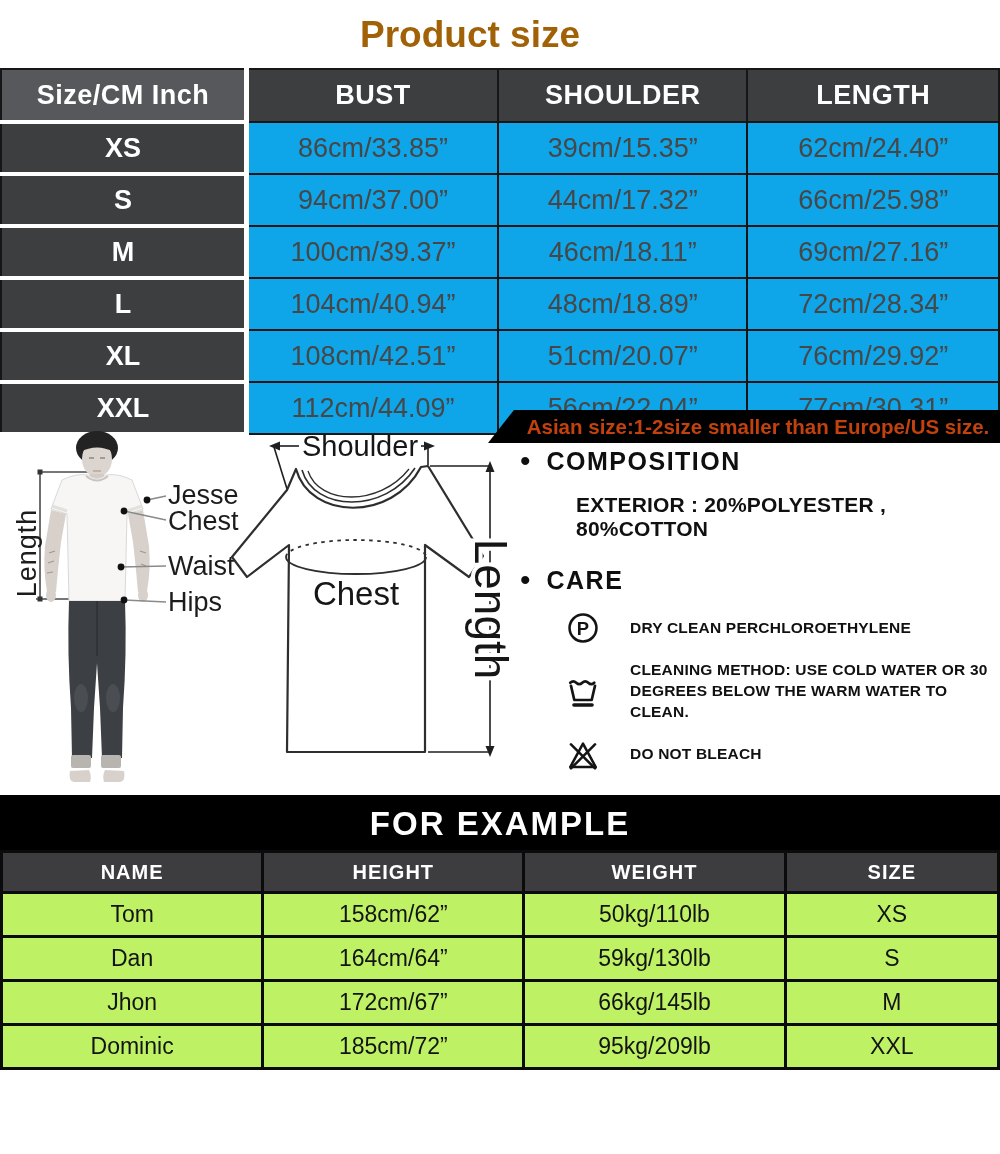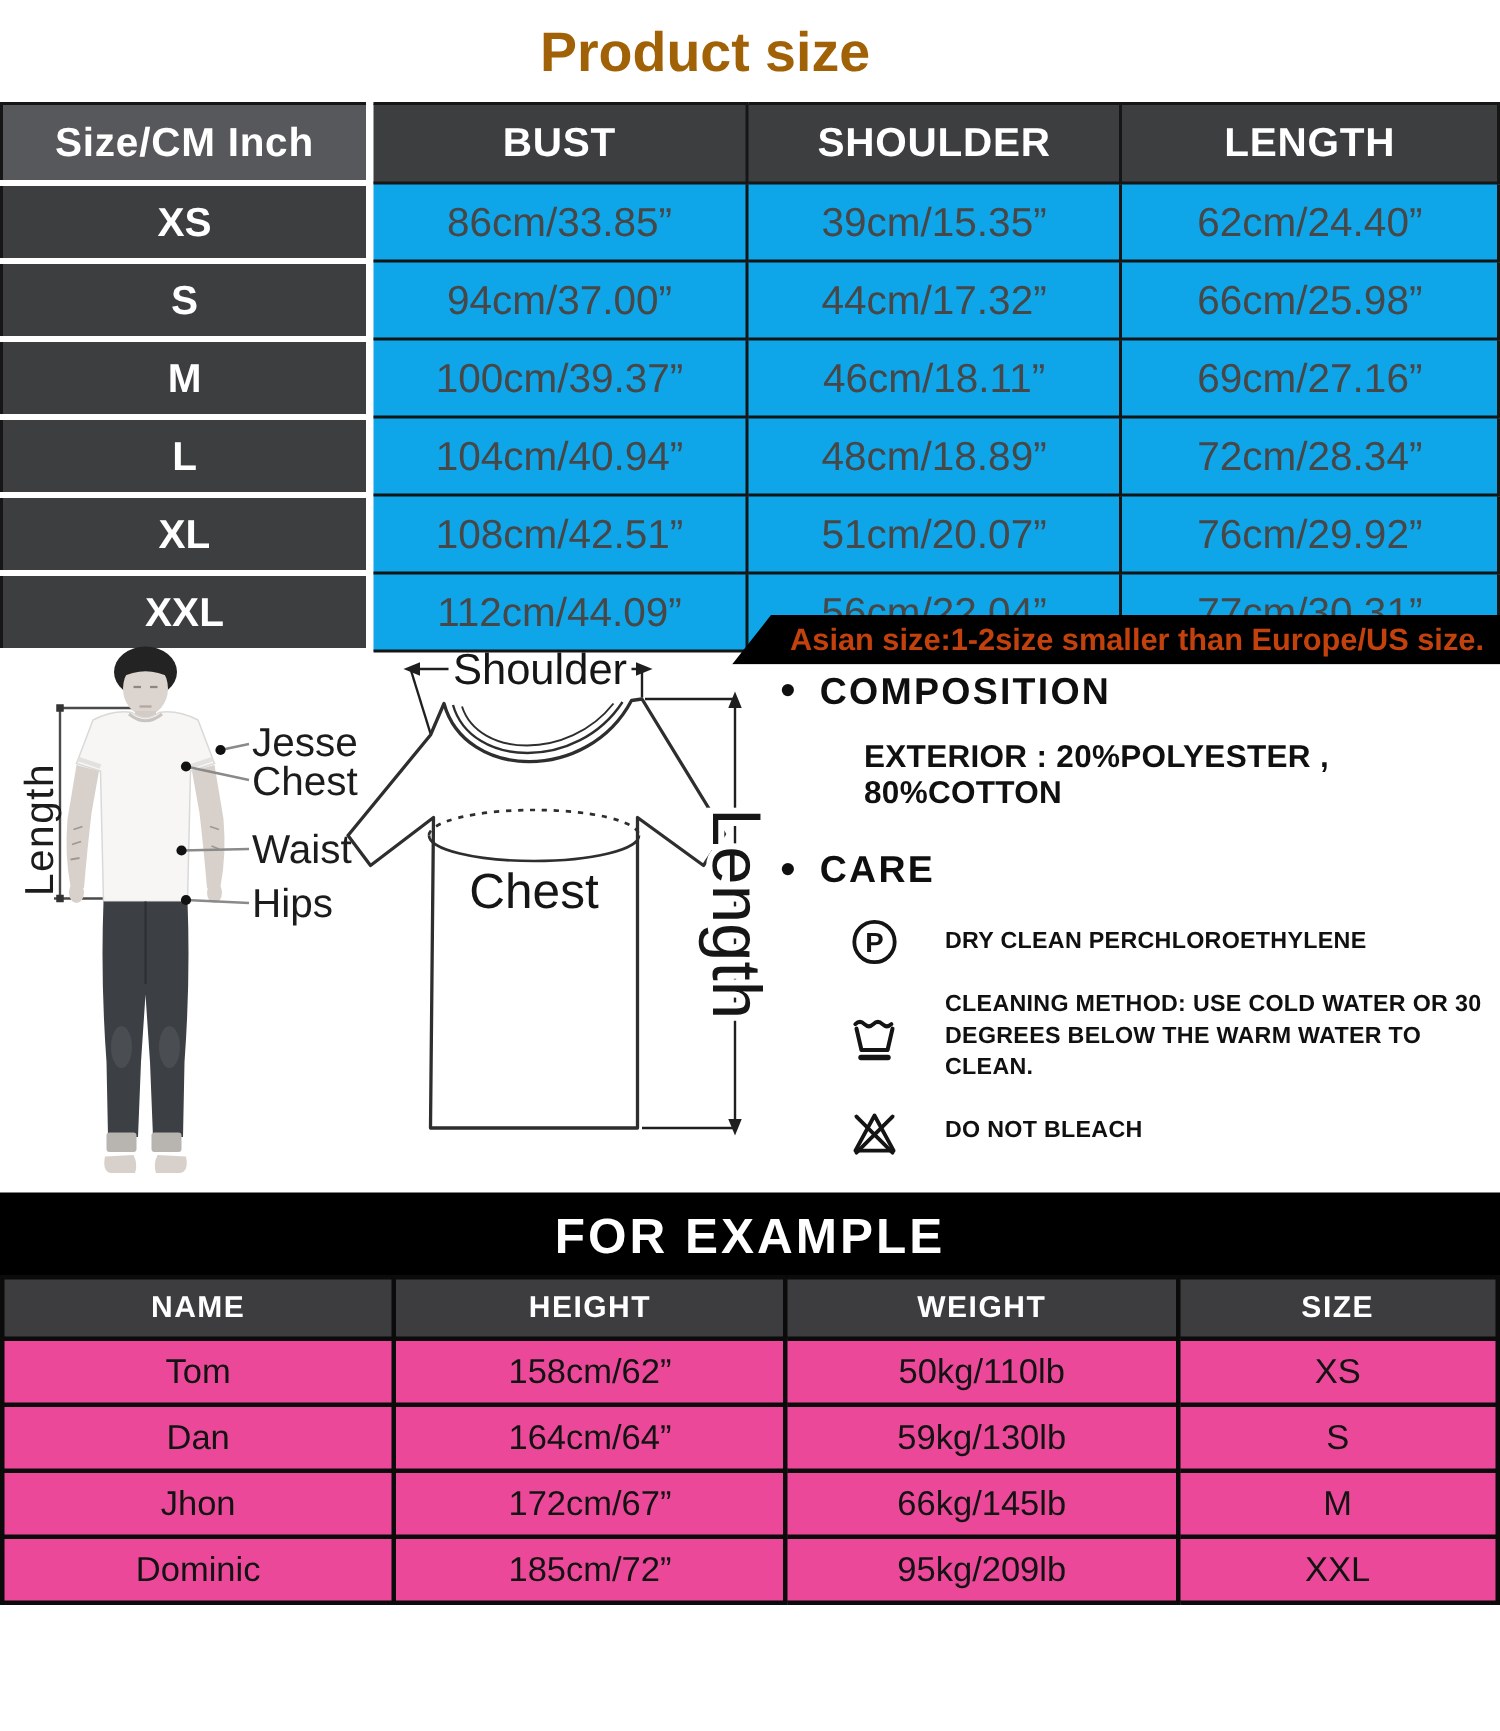"Tom" table.example-table tbody td { background: #ec4899 -> #bef264 }
